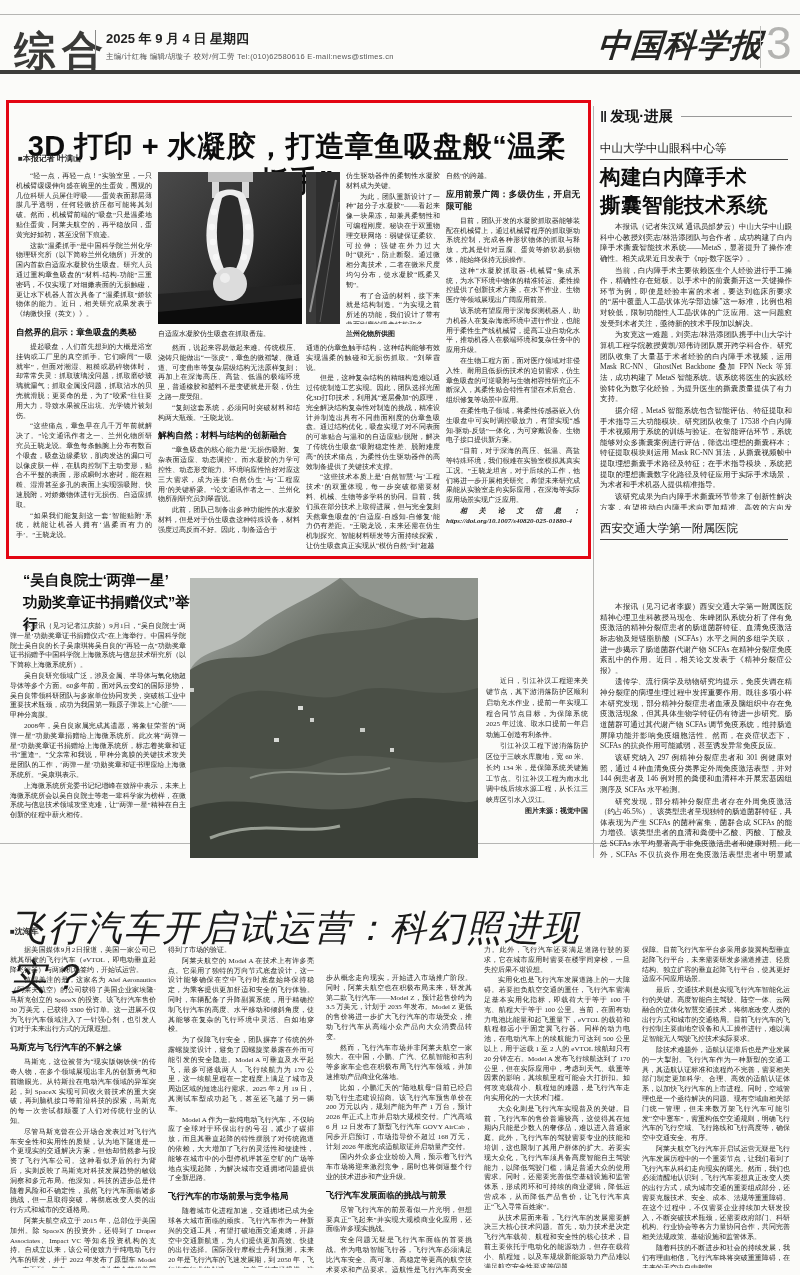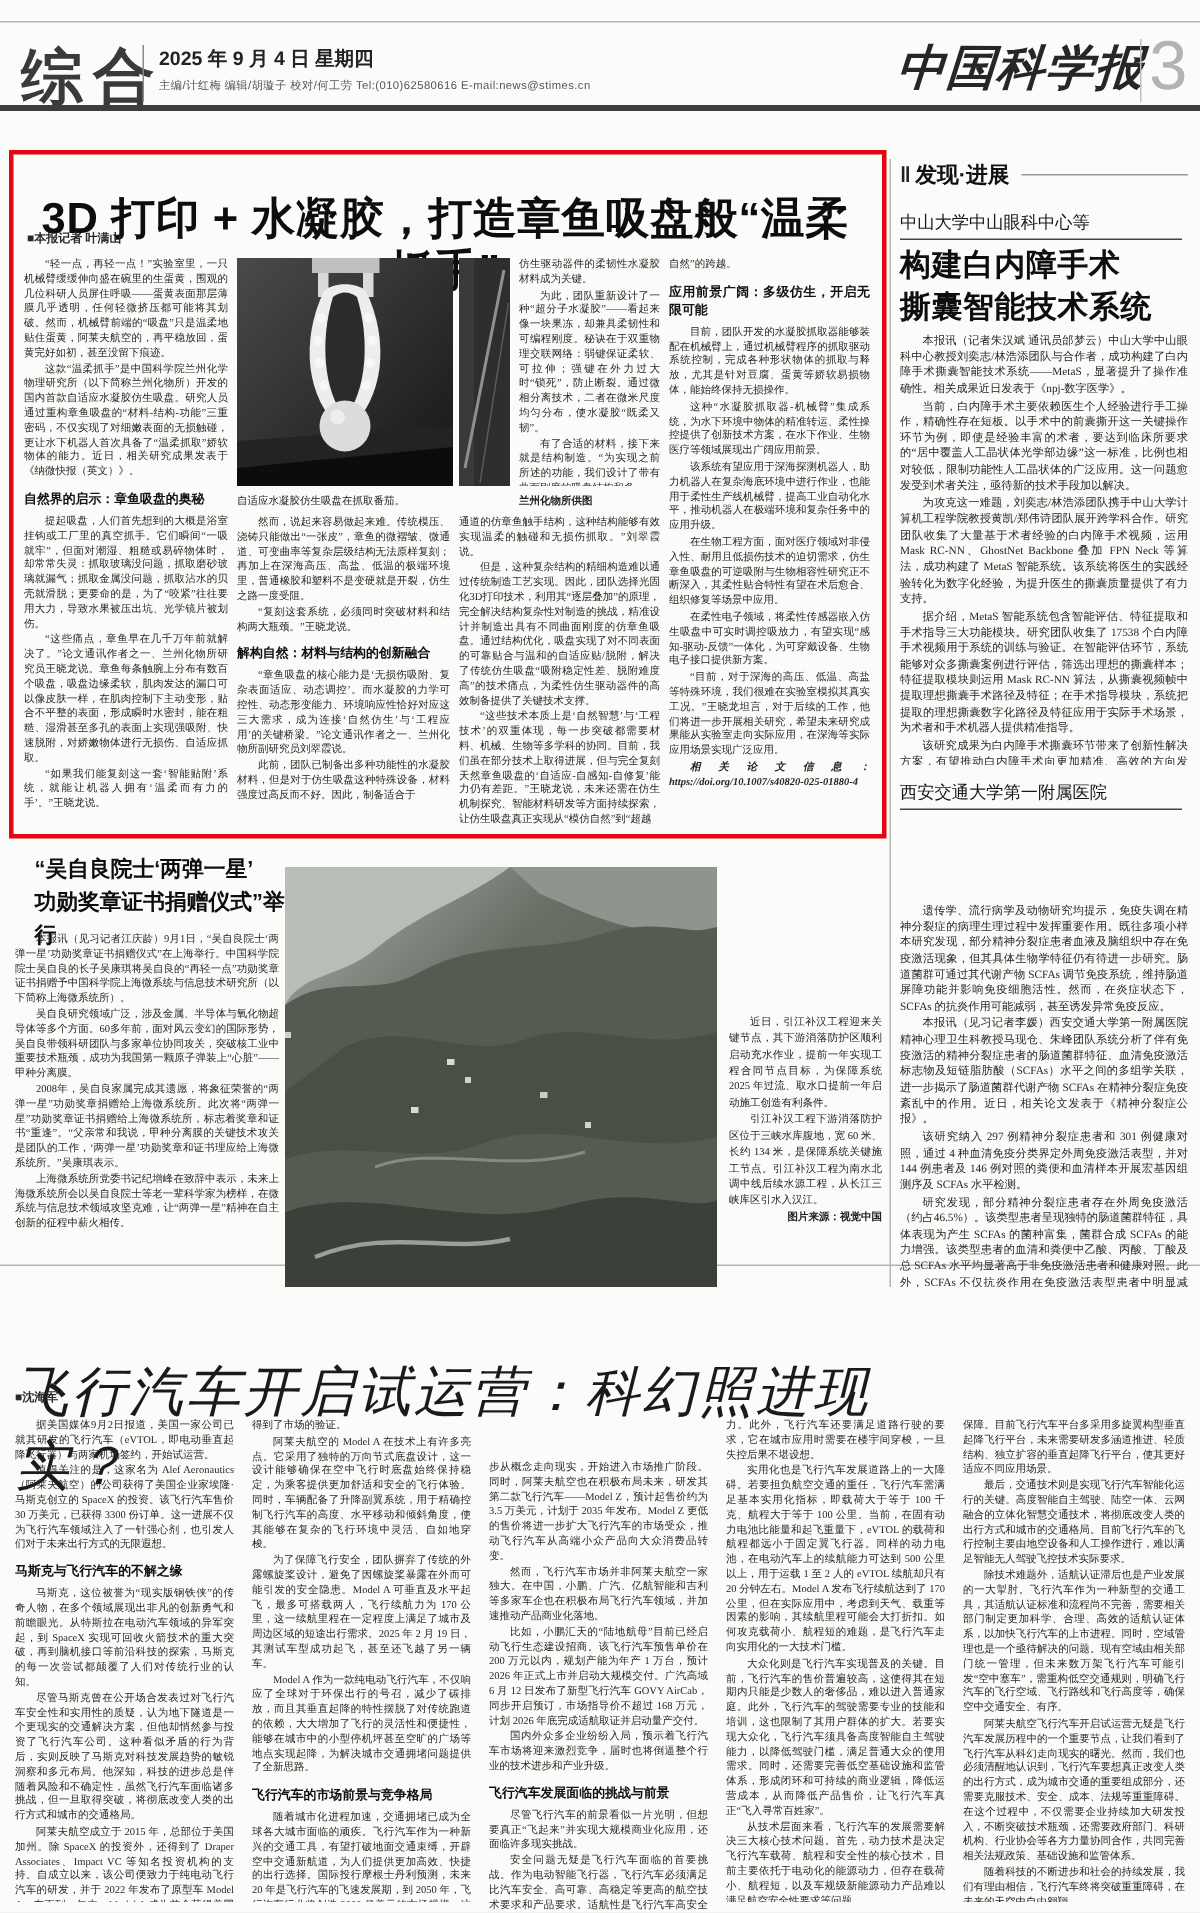"遗传学、流行病学及动物研究均提示，免疫失调在精神分裂症的病理生理过程中发挥重要作" p { order: before "本报讯（见习记者李媛）西安交通大学第一附属医院精神心理卫生科教授马现仓、朱峰团队" -> after "本报讯（见习记者李媛）西安交通大学第一附属医院精神心理卫生科教授马现仓、朱峰团队" }
